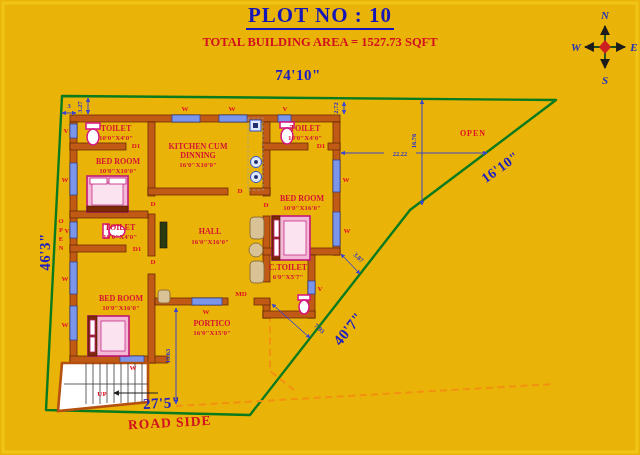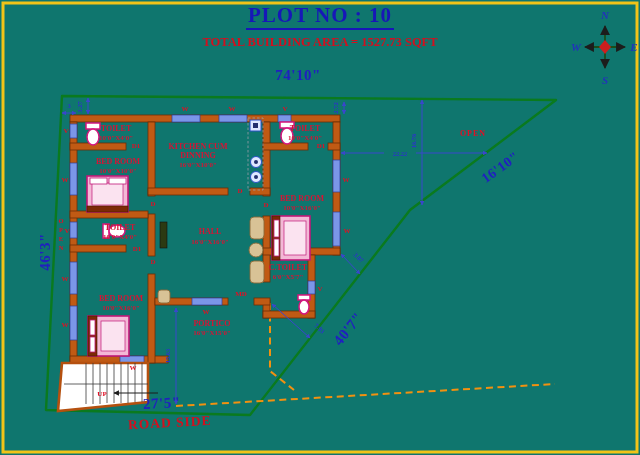"PLOT NO : 10" .page { background: #0f766e -> #eab308 }
